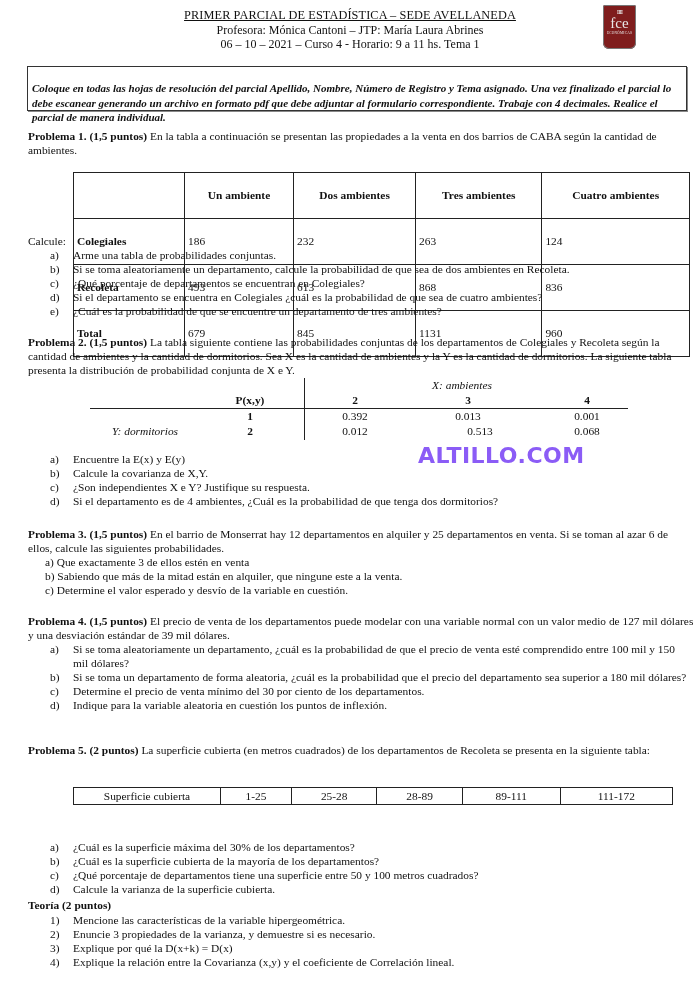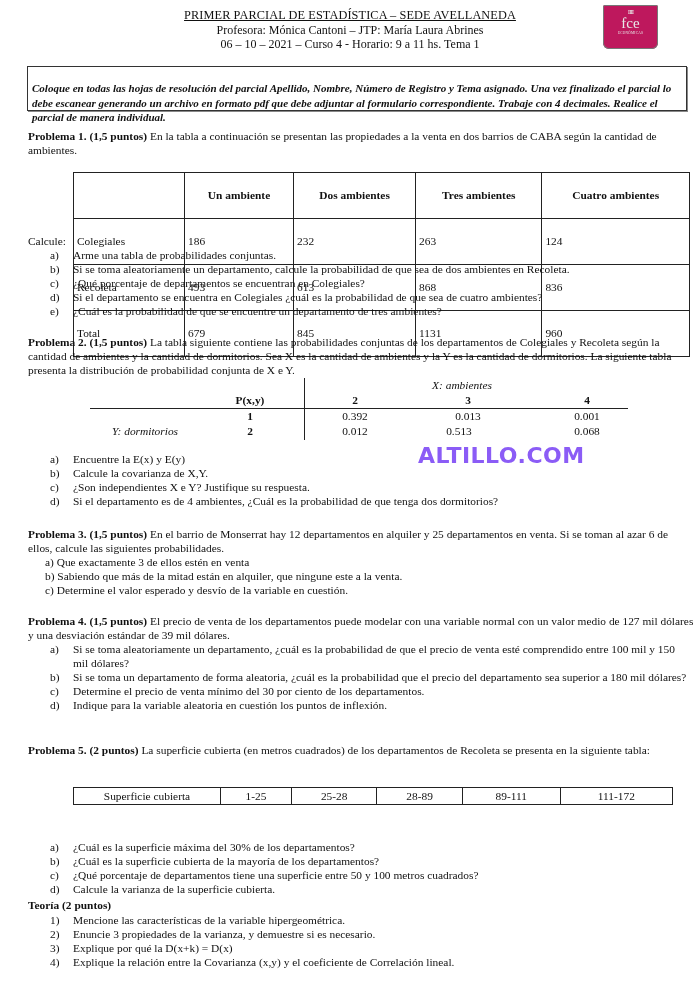"IIII" .logo { background: #be185d -> #7f1d1d; width: 55px -> 33px }
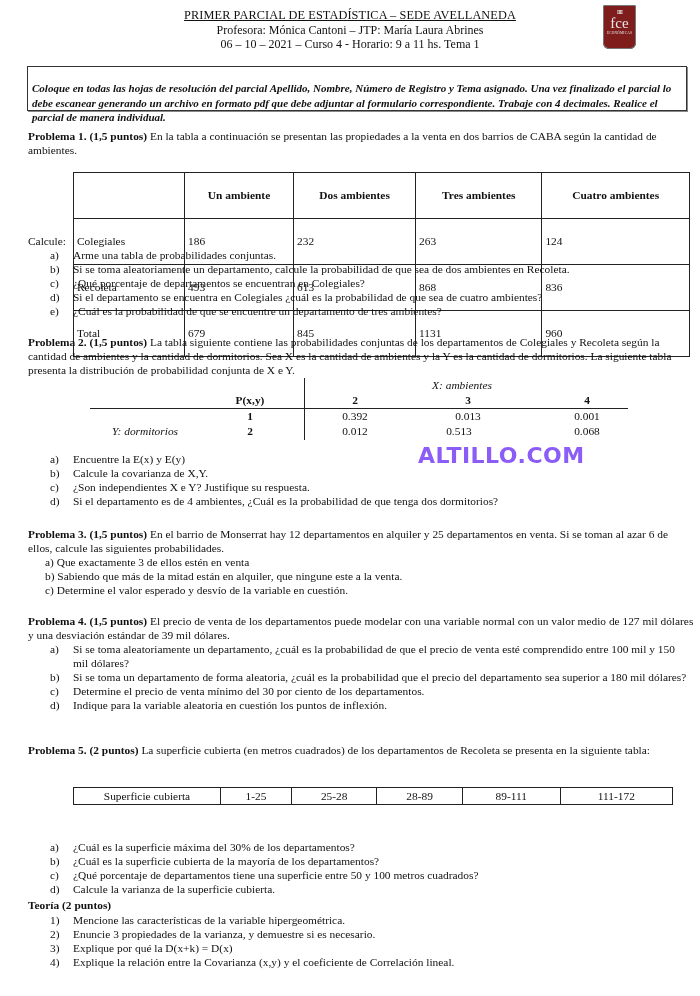"Colegiales" .t1tab td.rl { font-weight: normal -> bold }
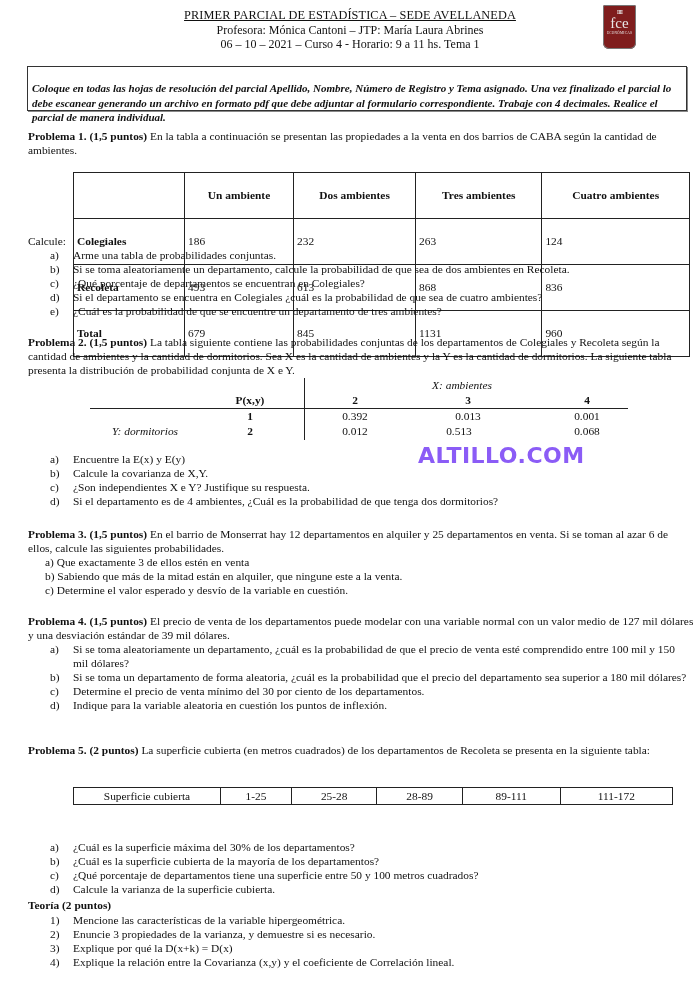"0.513" div.cell { left: 329px -> 350px }
